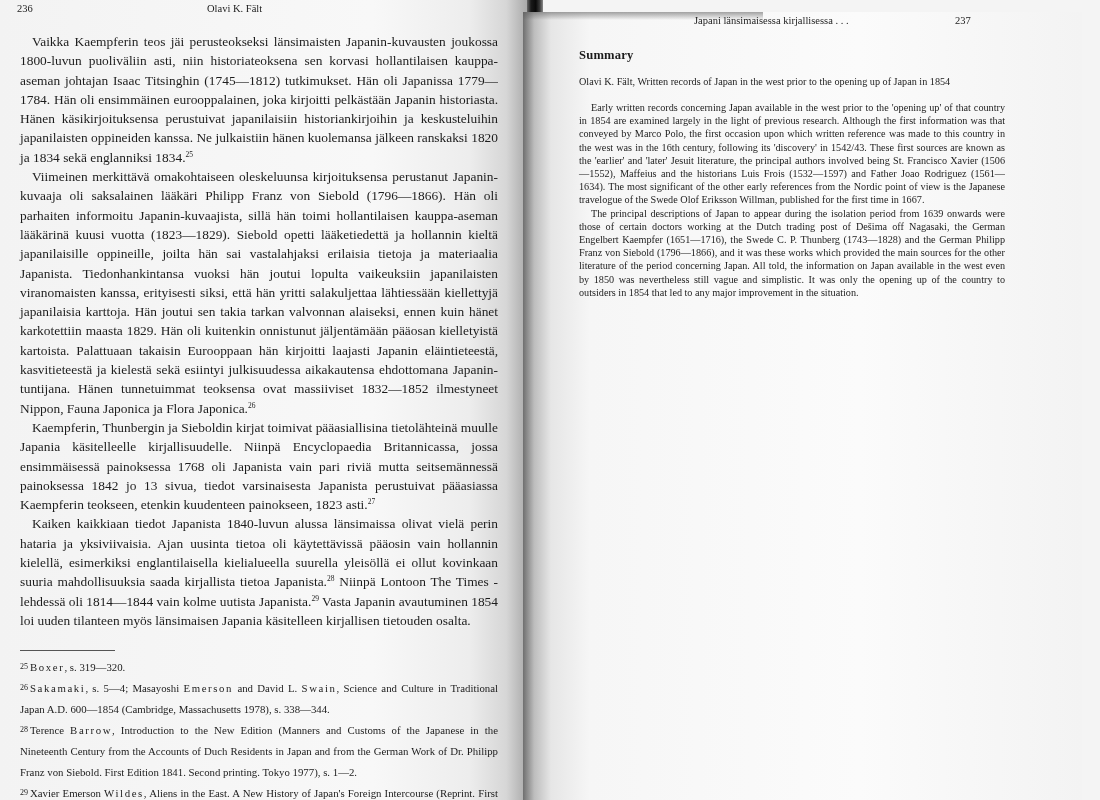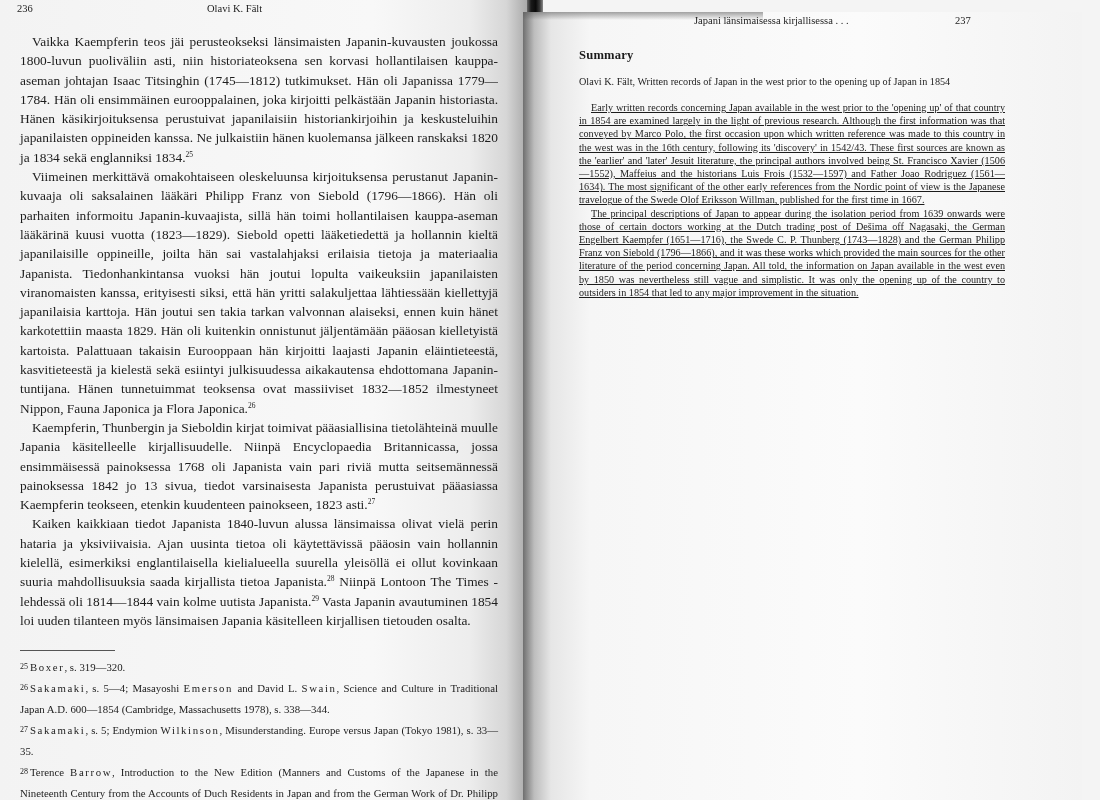"Early written records concerning Japan" .summary-body { text-decoration: underline -> none }
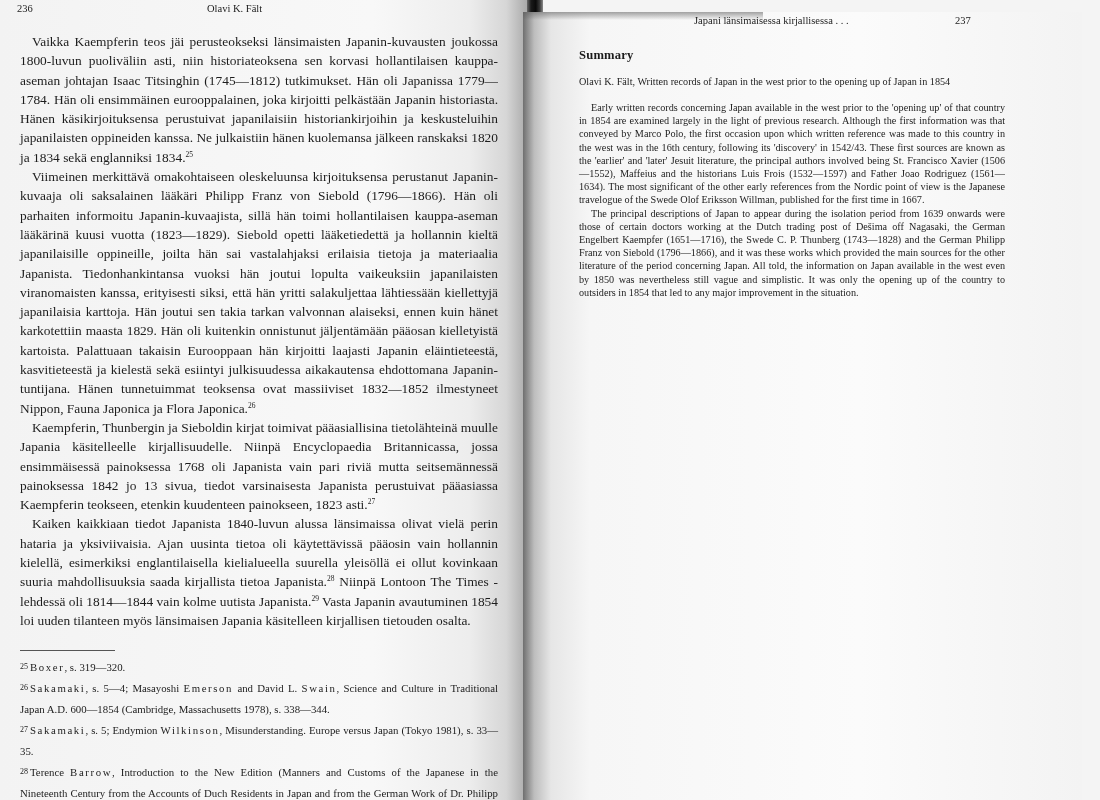"27 Sakamaki, s. 5; Endymion" p.fn { html: <p><span>27</span><span>Sakamaki</span><span>, s. 5; Endymion </span><span>Wilkinson</span><span>, Misunderstanding. Europe versus Japan (Tokyo 1981), s. 33—35.</span></p> -> none }
